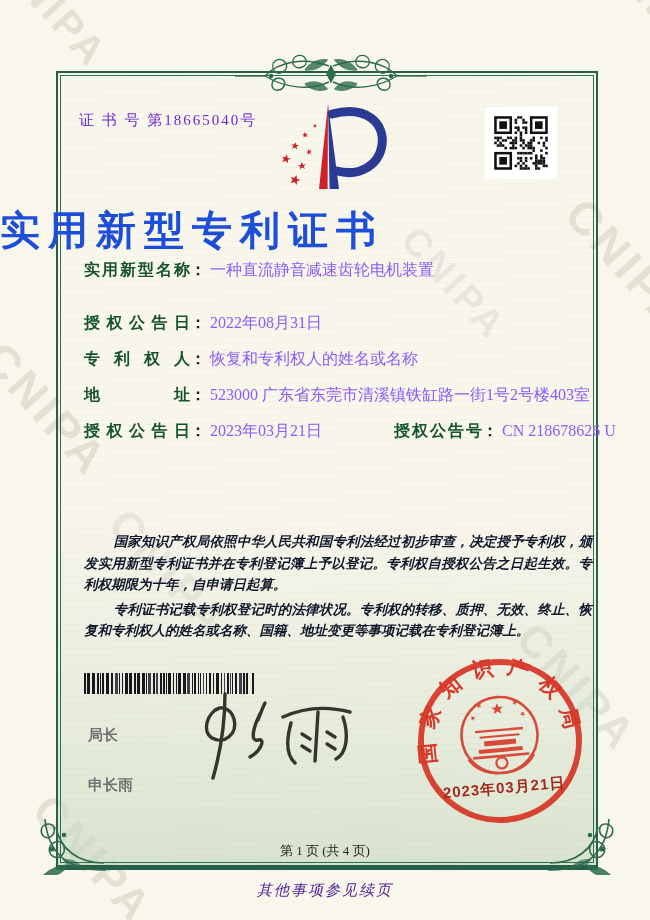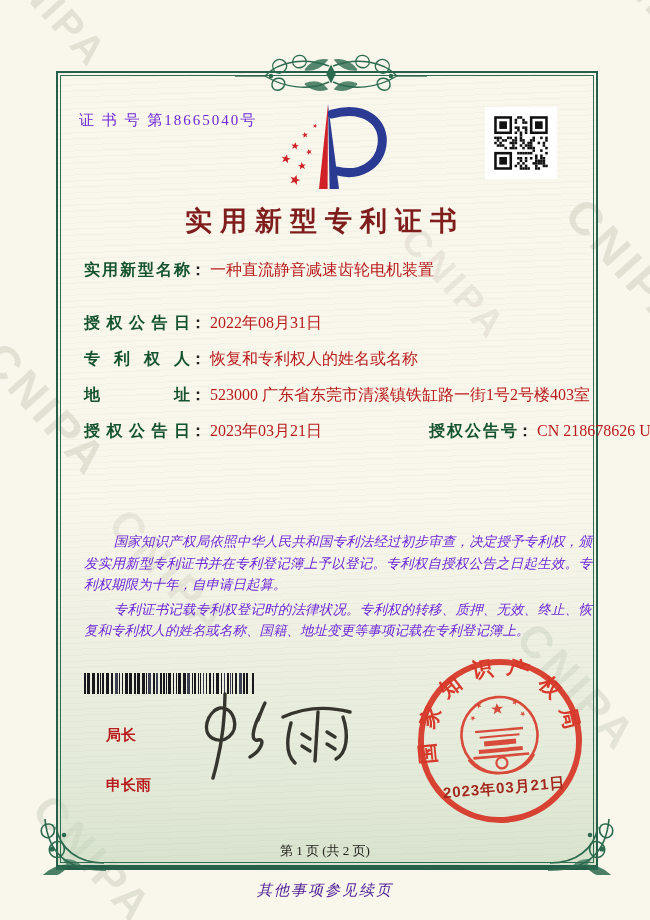"实用新型专利证书" .title { color: #7f1d1d -> #1d4ed8; font-size: 27px -> 40px; text-align: center -> left }
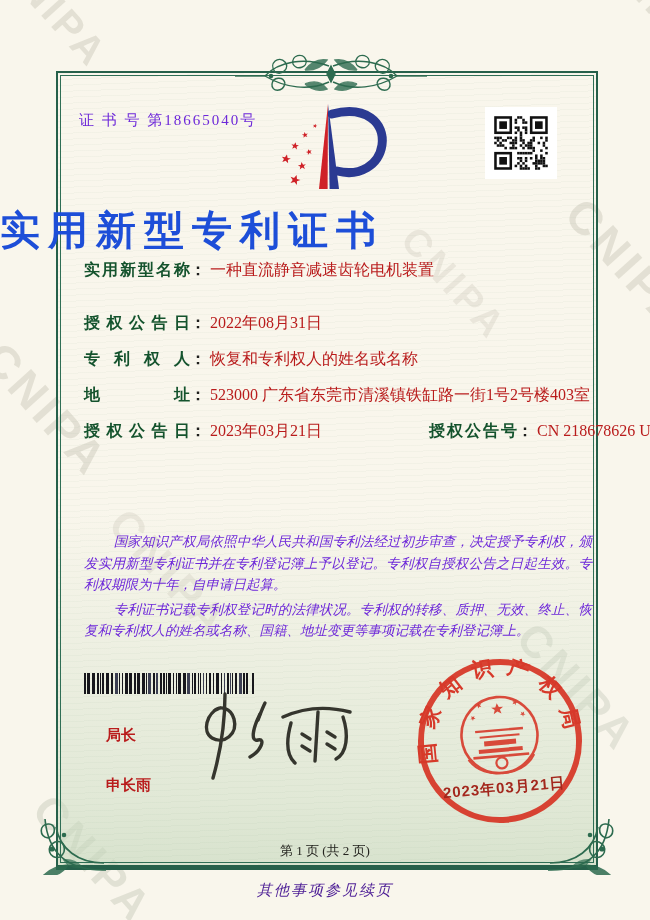"一种直流静音减速齿轮电机装置" .f-value { color: #b91c1c -> #8b5cf6 }
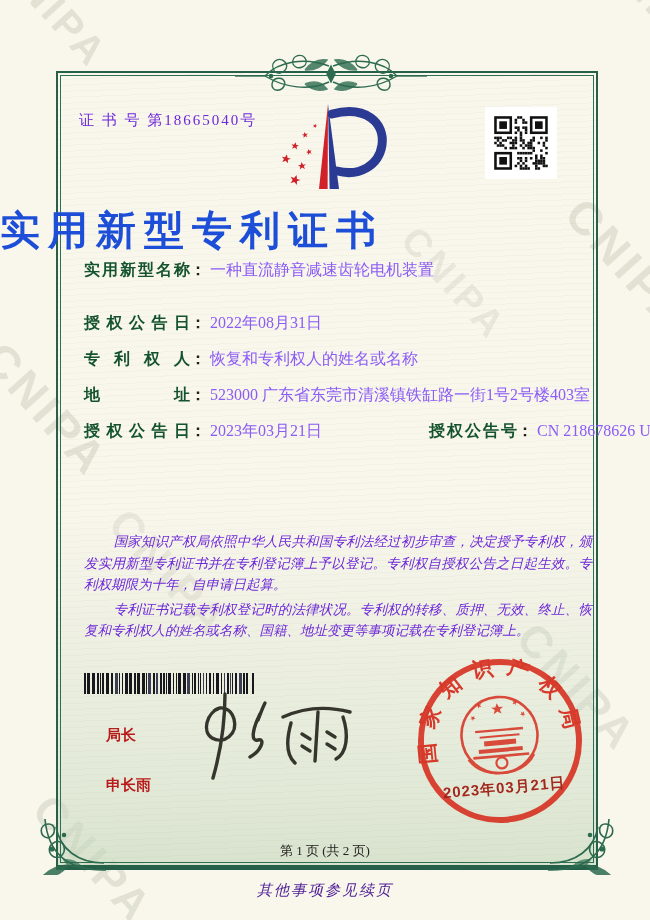"授权公告号" .f-label.small { margin-left: 35px -> none }
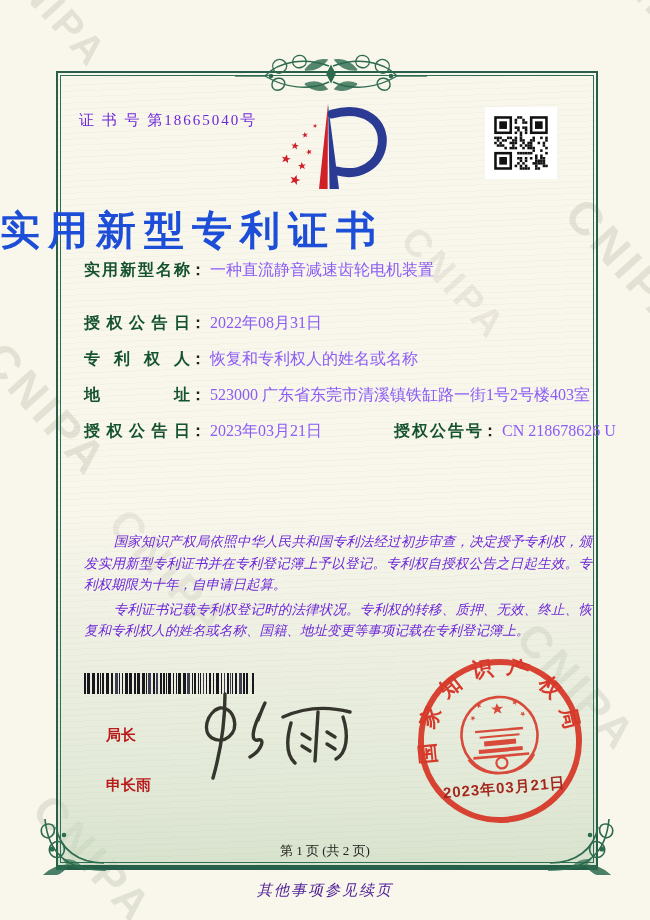"国家知识产权局依照中华人民共和国专利法经过初步审查，决定授予专利权，颁发实用新型" .paragraphs { color: #6d28d9 -> #0f172a; font-weight: 400 -> 700 }
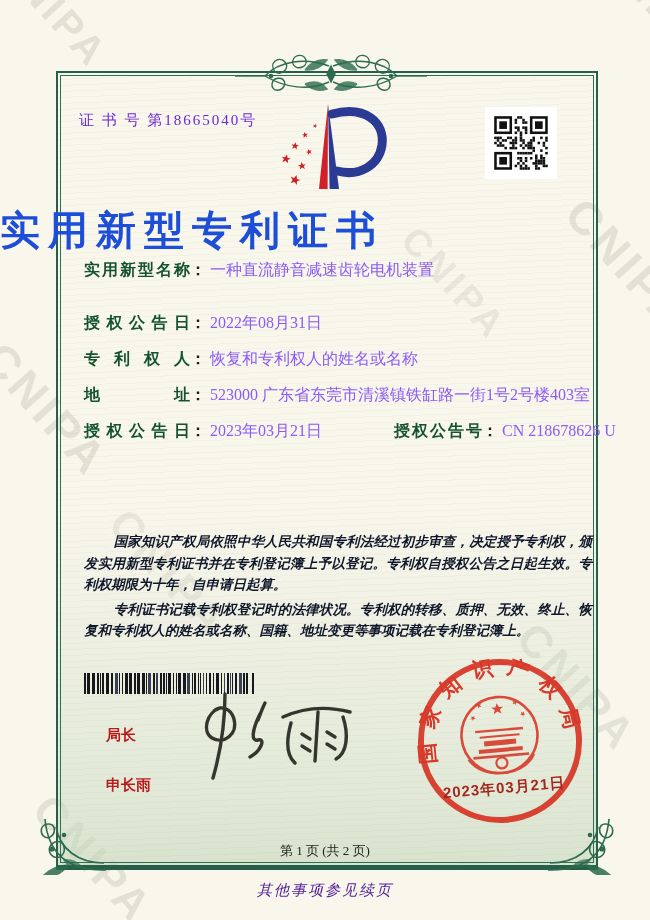"局长" .signer-title, .signer-name { color: #b91c1c -> #737373; left: 106px -> 88px }
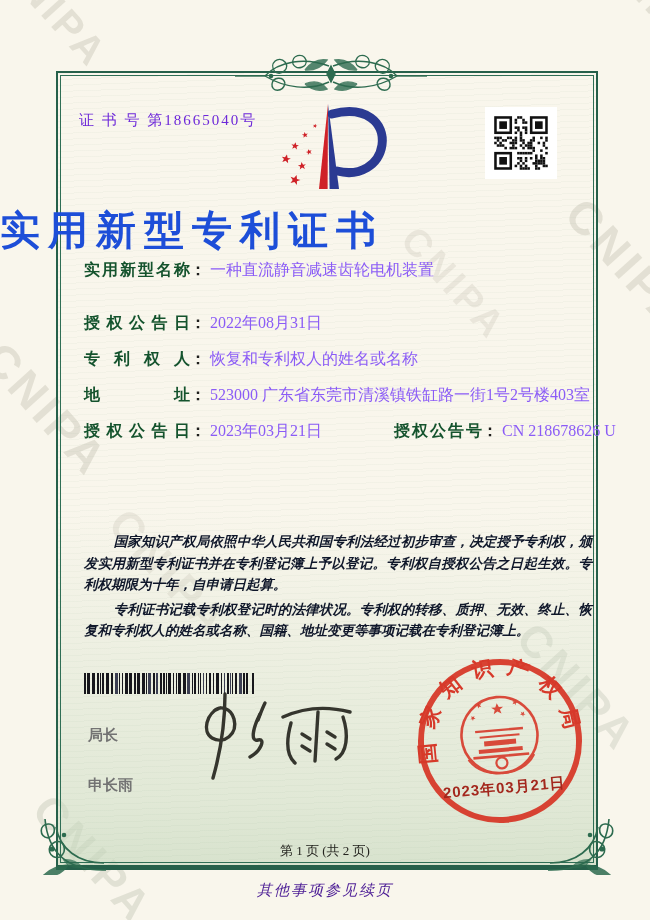"第 1 页 (共 2" div.page-info { text: 2 -> 4 }
